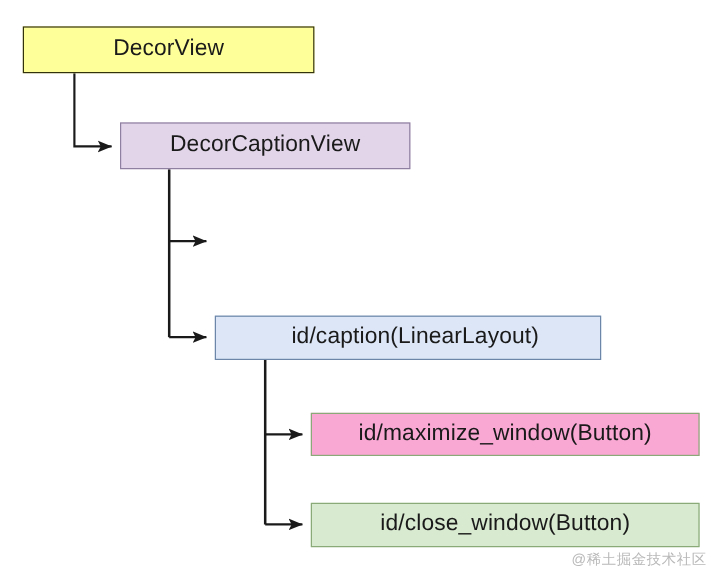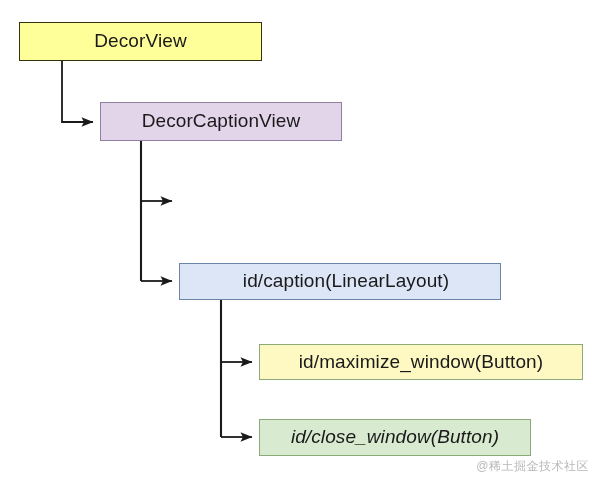"id/maximize_window(Button)" .node-maximize { background: #fef9c3 -> #f9a8d4 }
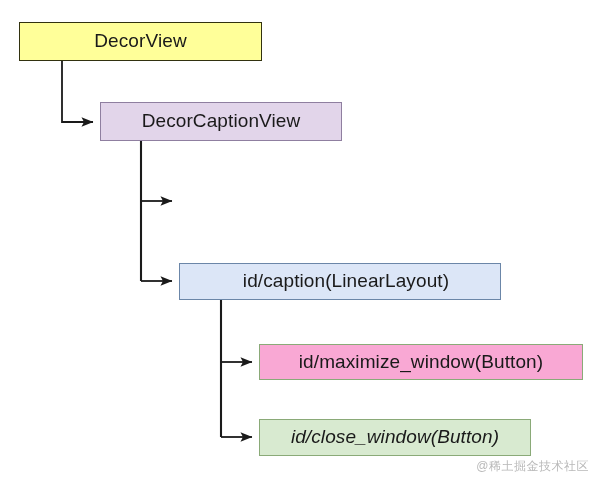"id/close_window(Button)" .node-close { font-style: italic -> none; width: 272px -> 324px }
